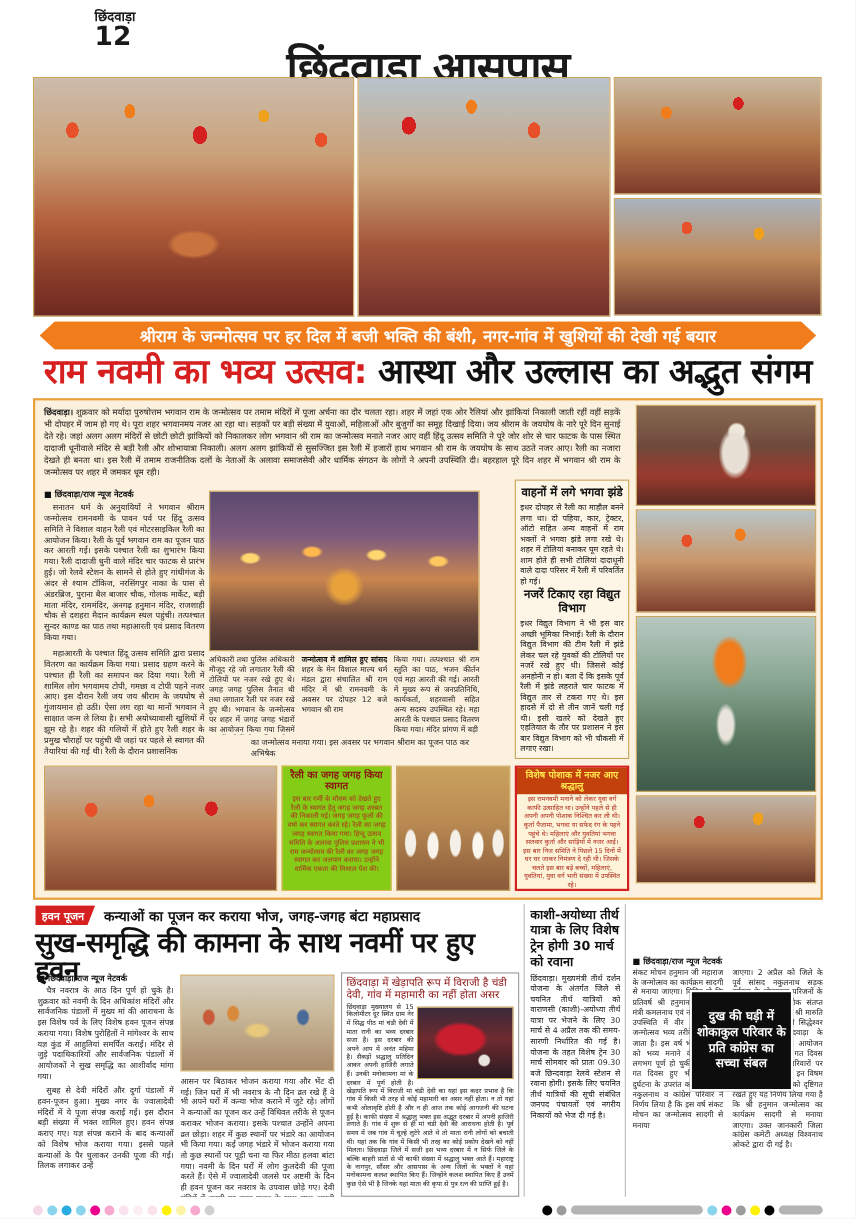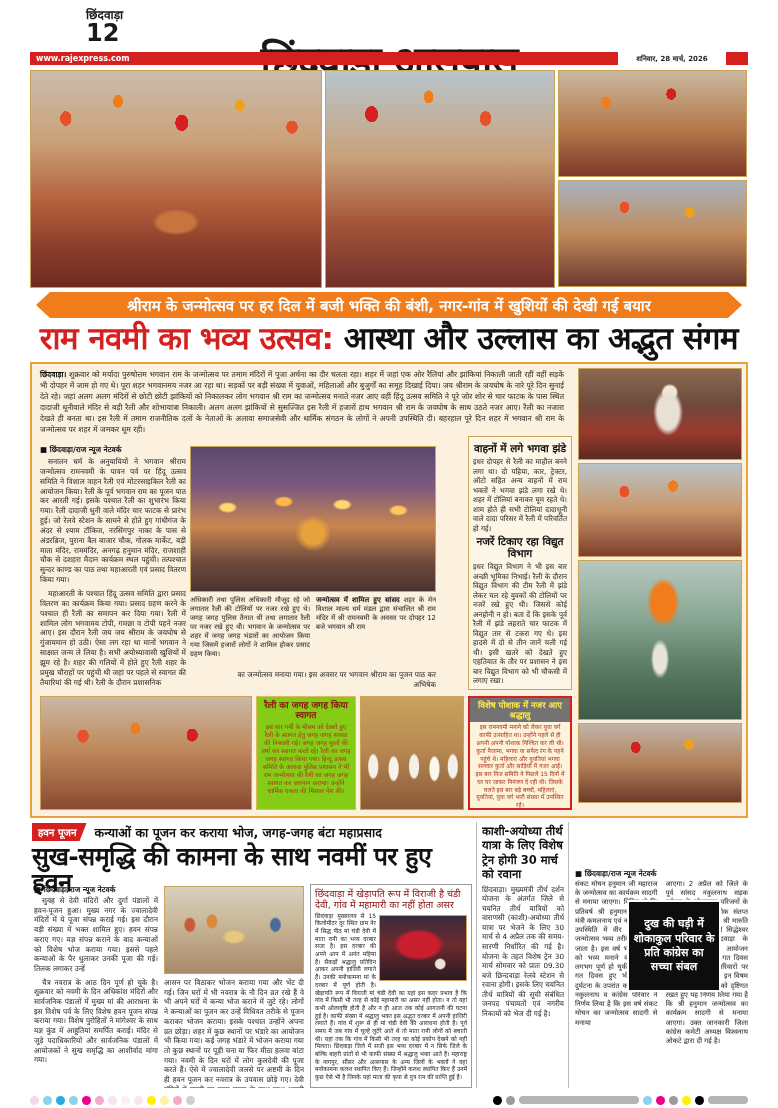"www.rajexpress.com" div.topbar { html: <div> <div> <span>www.rajexpress.com</span> </div> <div>शनिवार, 28 मार्च, 2026</div> <div></div> </div> -> none }
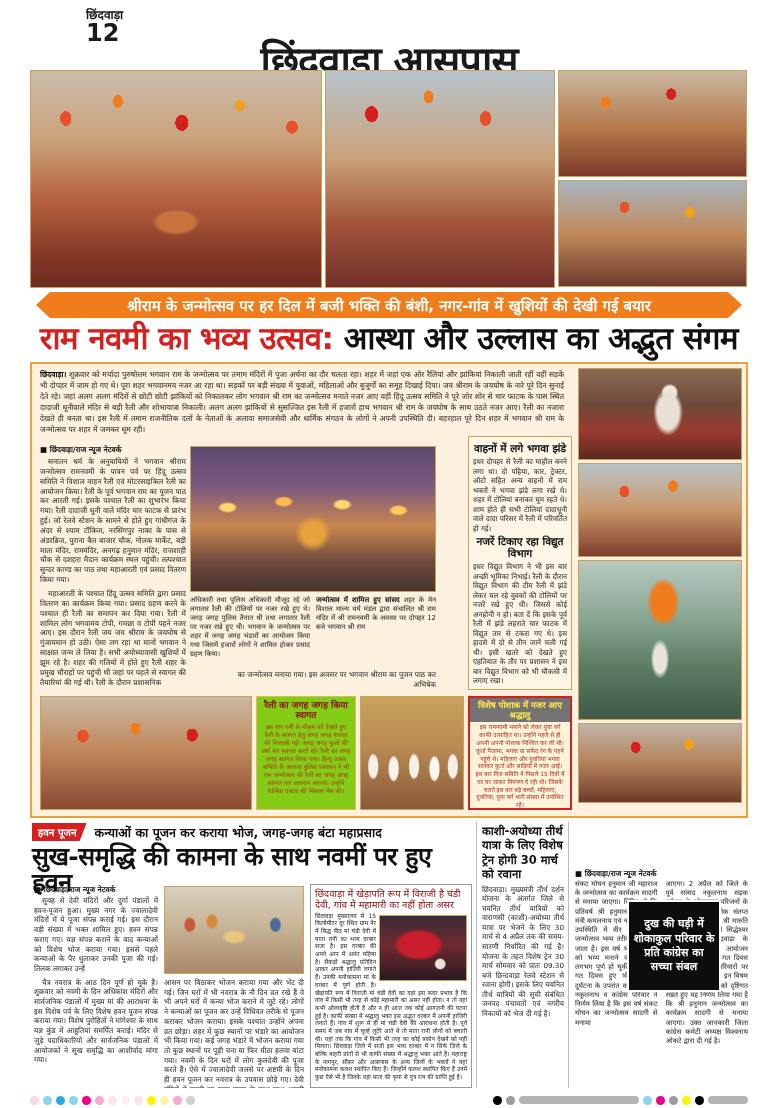"किया गया। तत्पश्चात श्री राम" div.mc { html: none -> <div>किया गया। तत्पश्चात श्री राम स्तुति का पाठ, भजन कीर्तन एवं महा आरती की गई। आरती में मुख्य रूप से जनप्रतिनिधि, कार्यकर्ता, शहरवासी सहित अन्य सदस्य उपस्थित रहे। महा आरती के पश्चात प्रसाद वितरण किया गया। मंदिर प्रांगण में बड़ी</div> }
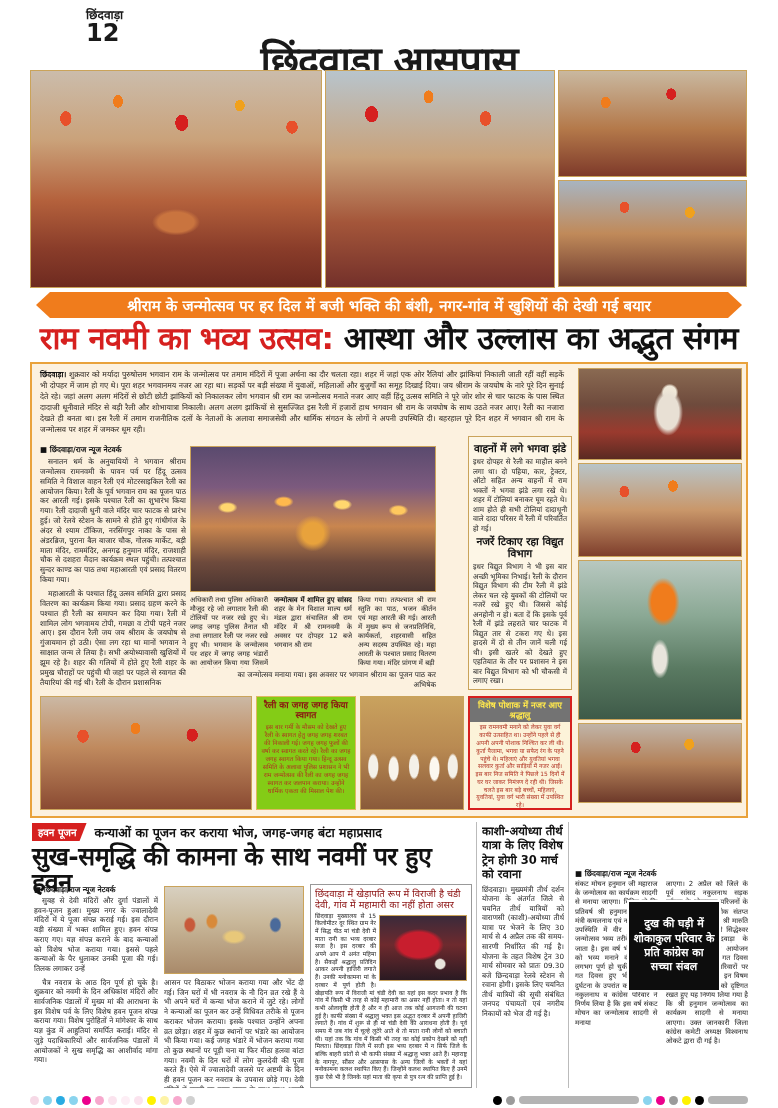"का जन्मोत्सव मनाया गया। इस" .m-caption { text-align: right -> left }
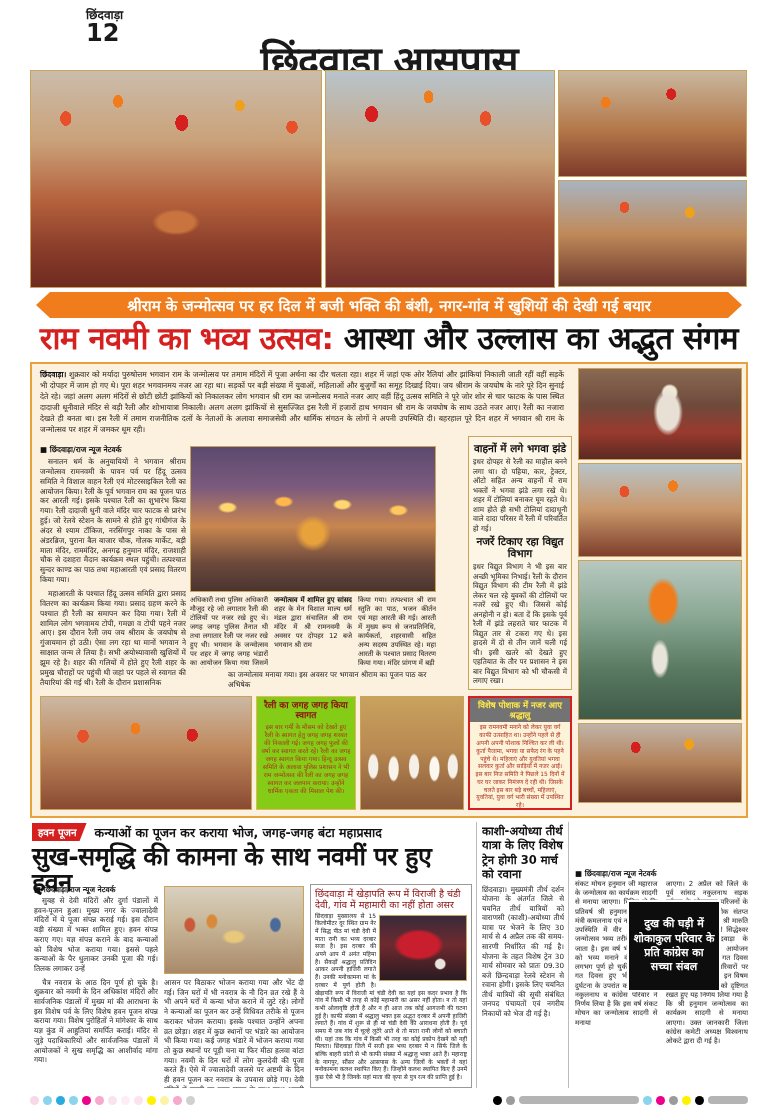"विशेष पोशाक में नजर आए" .poshak-head { background: #737373 -> #c2410c }
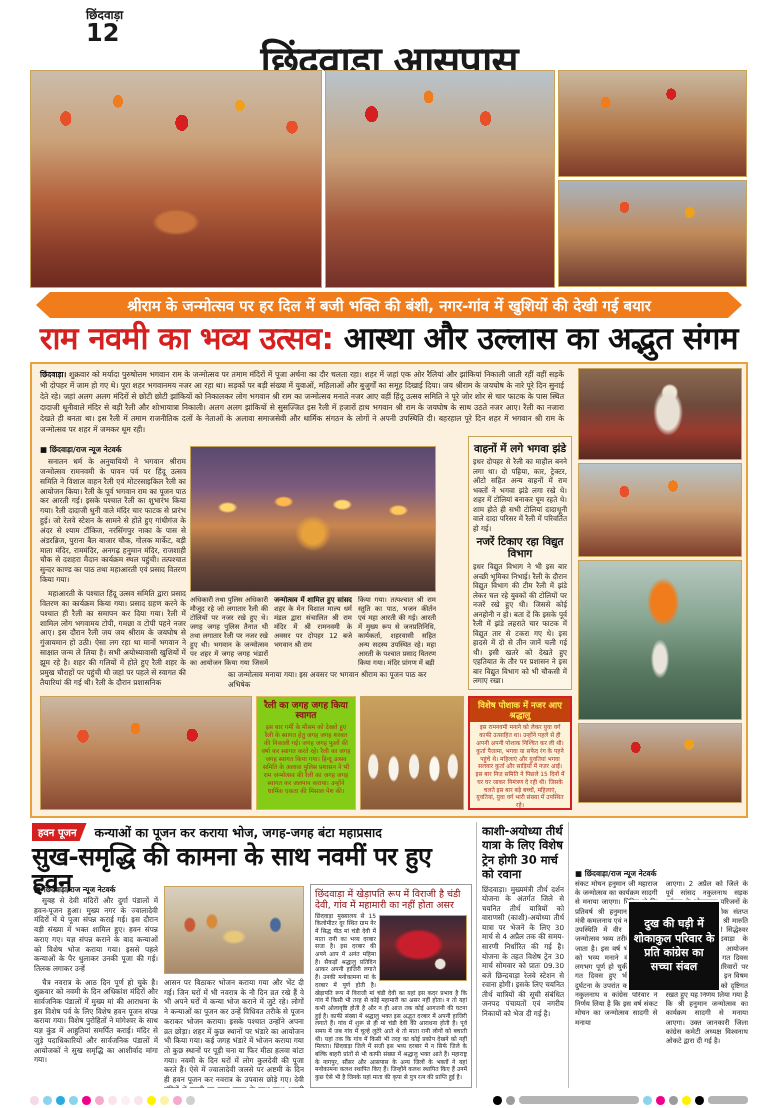"सुबह से देवी मंदिरों और" p { order: before "चैत्र नवरात्र के आठ दिन" -> after "चैत्र नवरात्र के आठ दिन" }
